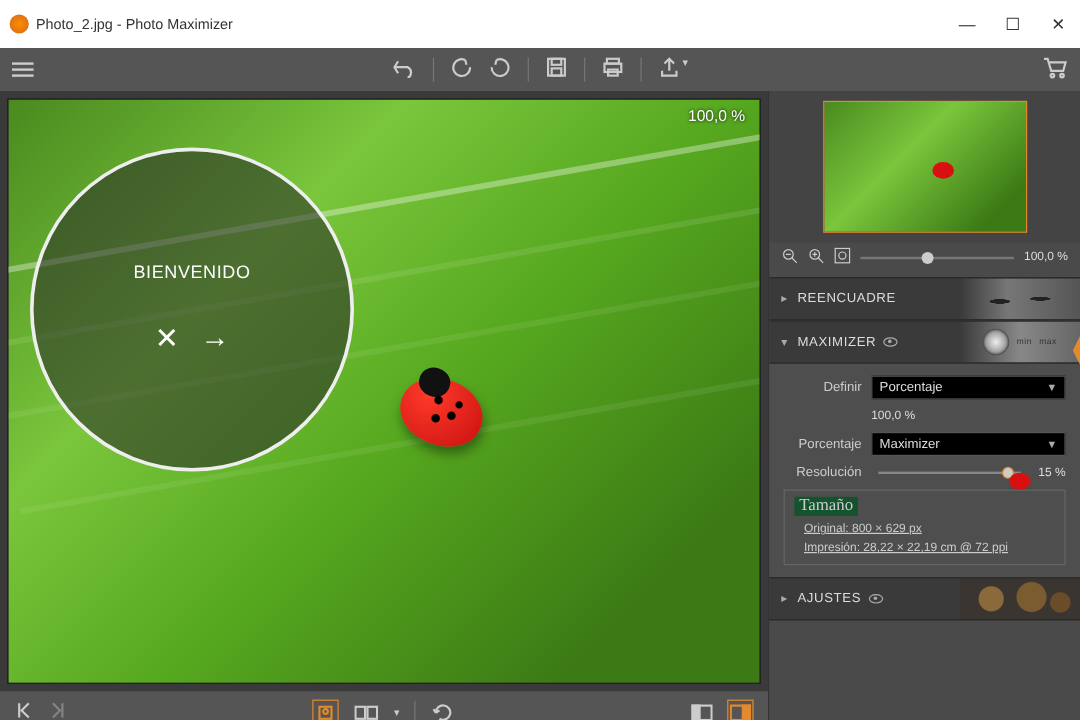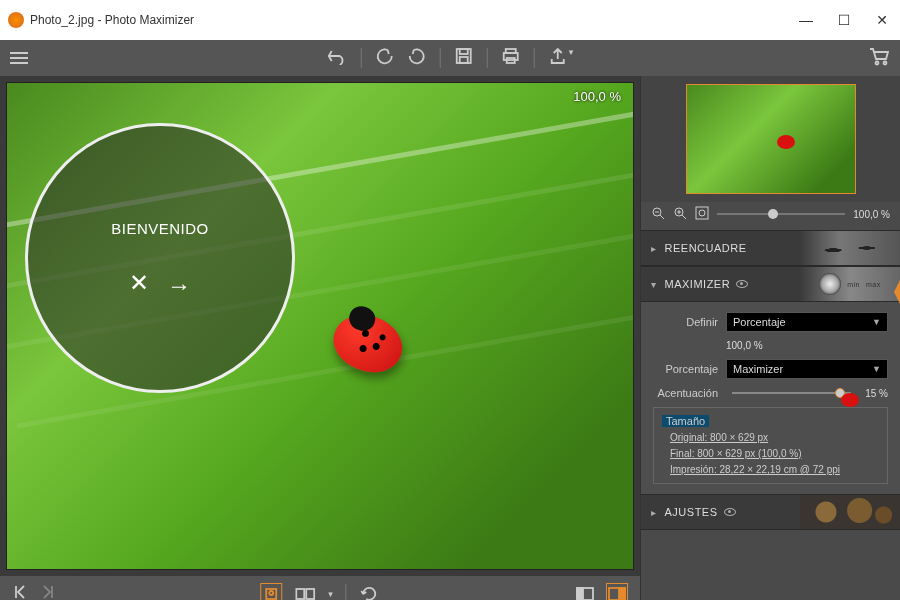"Acentuación" label { text: Acentuación -> Resolución }
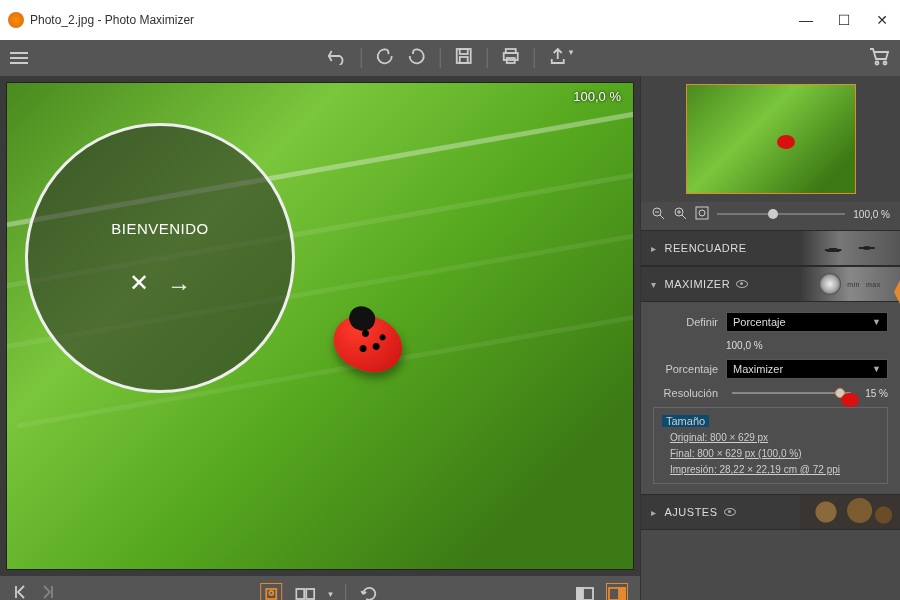"Tamaño" .size-block .legend { background: #0c4a6e -> #14532d; font-family: none -> Liberation Serif, serif; font-size: 11px -> 14px }
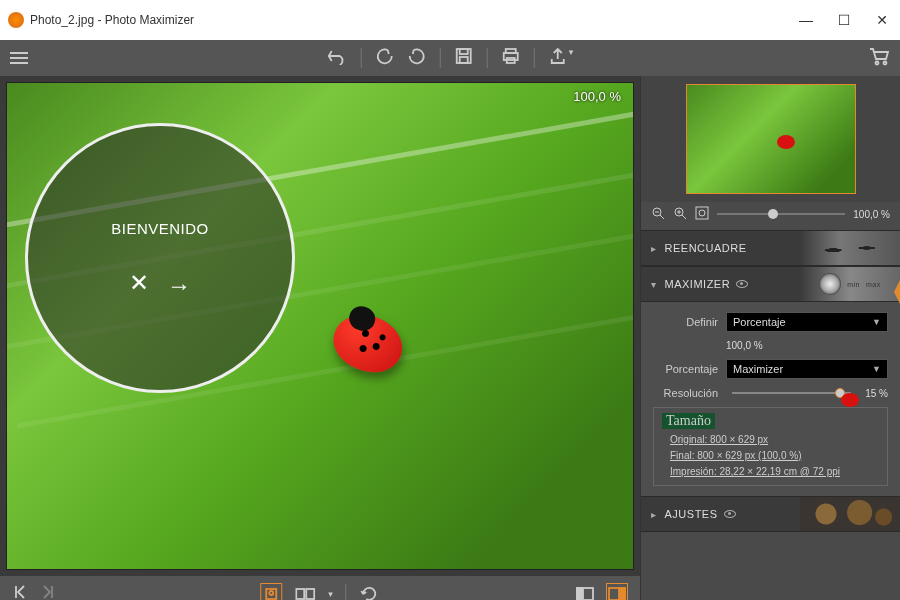"Final: 800 × 629 px" div { html: <div>Final: 800 × 629 px (100,0 %)</div> -> none }
